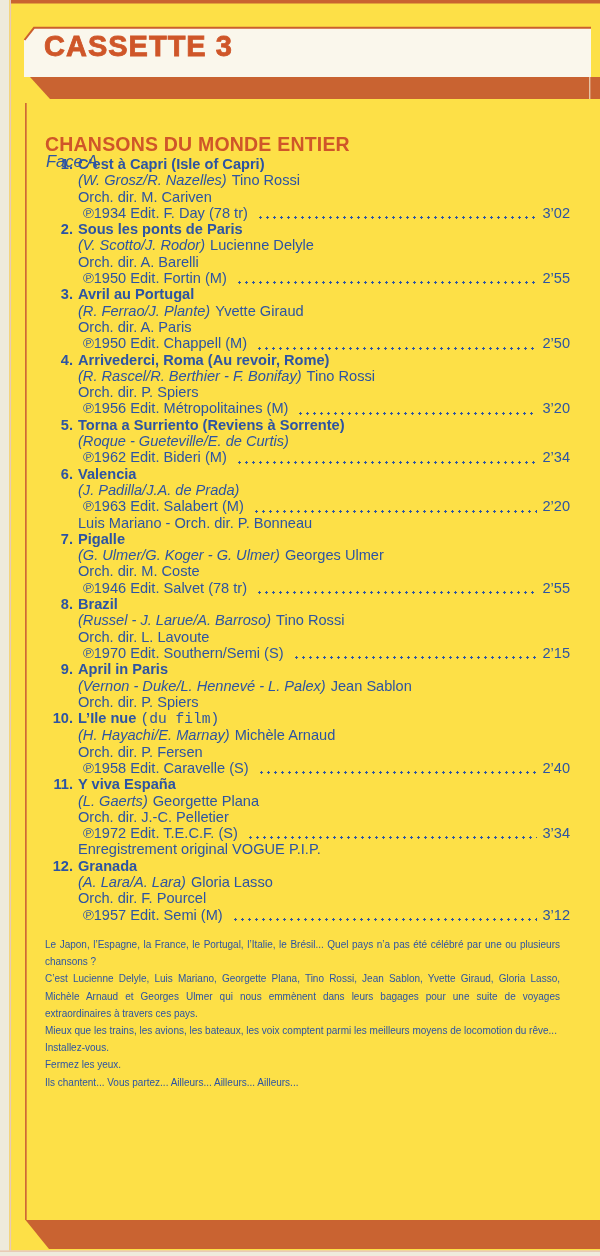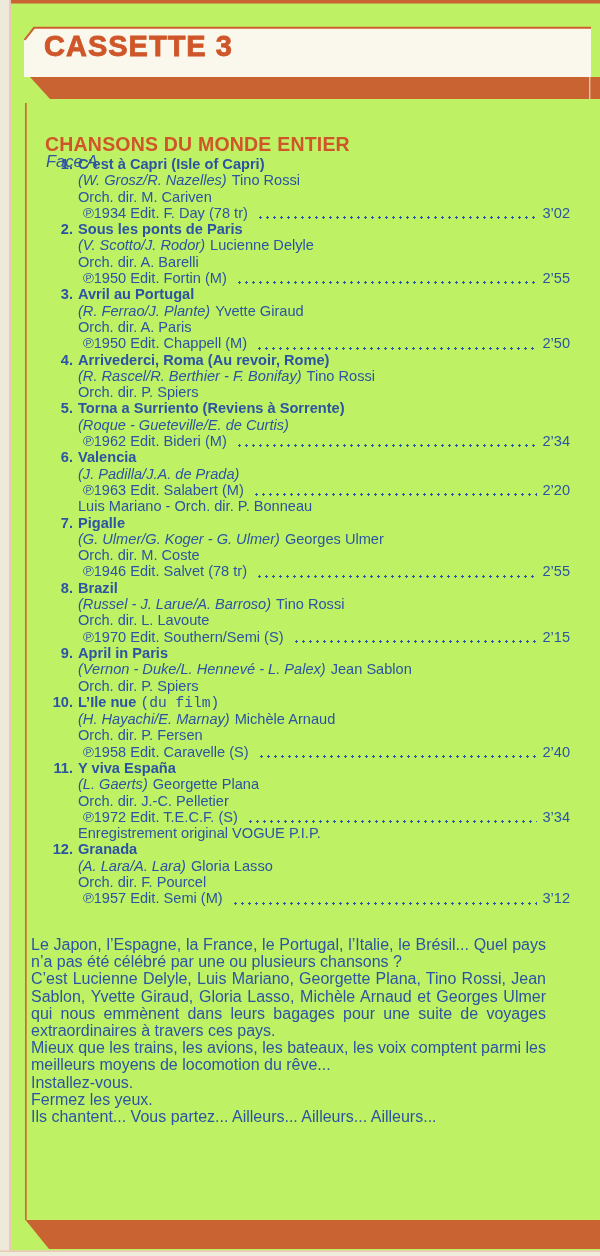"CASSETTE 3" .page { background: #bef264 -> #fde047 }
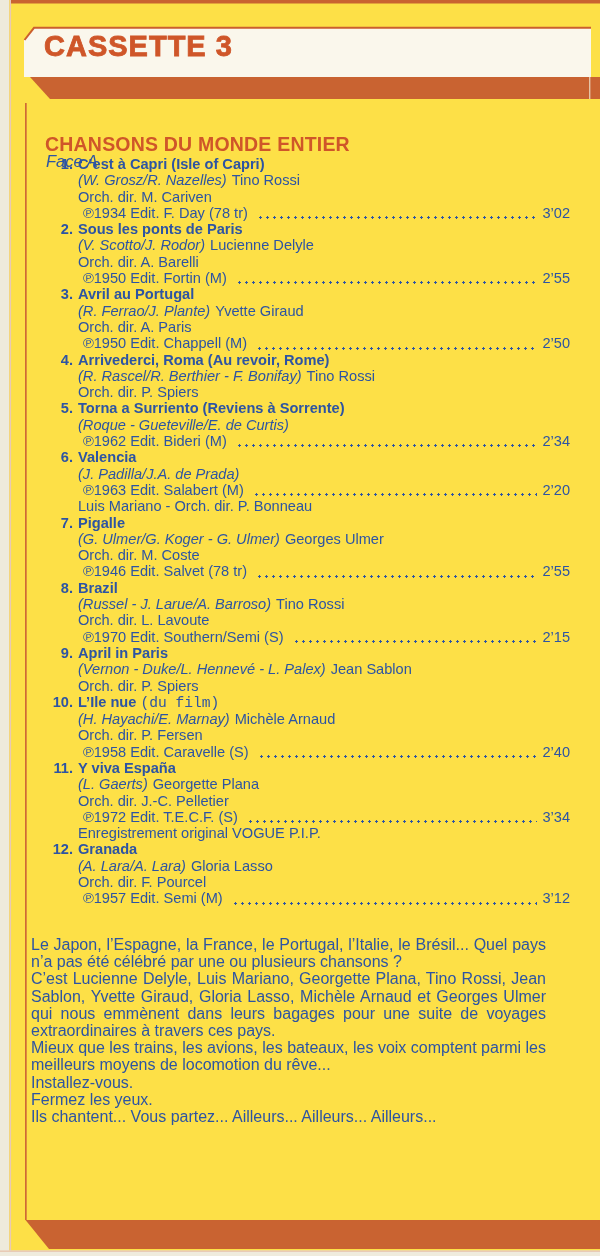"℗1956 Edit. Métropolitaines (M)" div.row { html: none -> <div> <span>℗1956 Edit. Métropolitaines (M)</span> <span></span> <span>3’20</span> </div> }
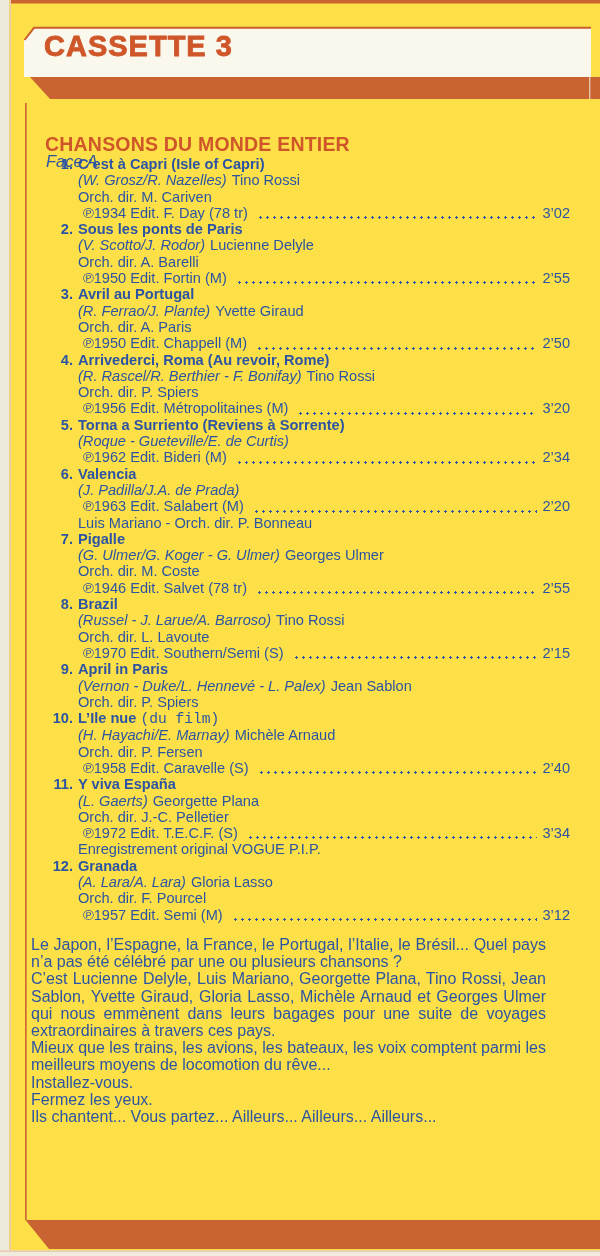"Le Japon, l’Espagne, la France," .notes { font-size: 16px -> 10px; left: 31px -> 45px }
